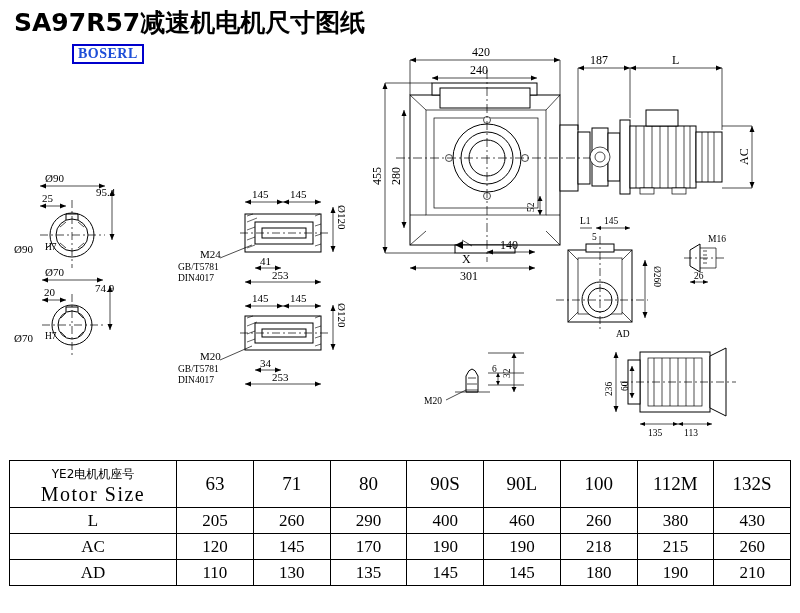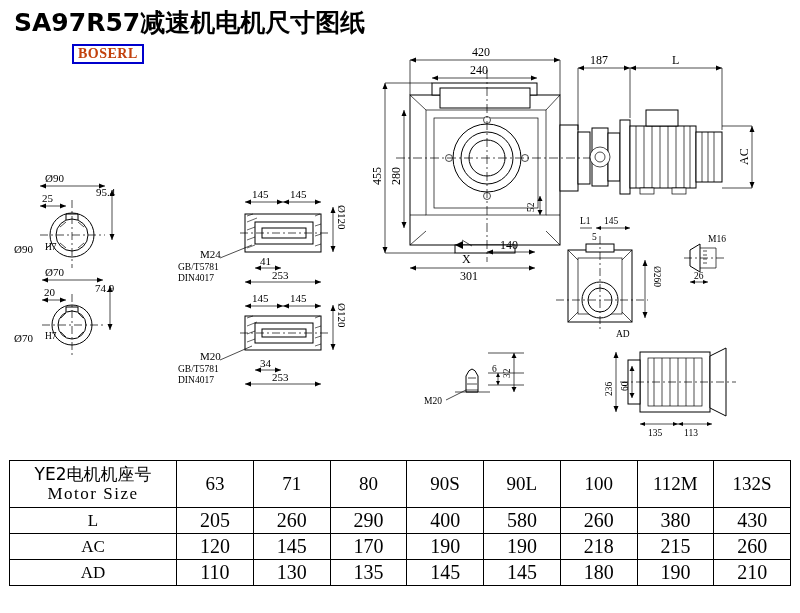"BOSERL" #logo { color: #c2410c -> #1d4ed8 }
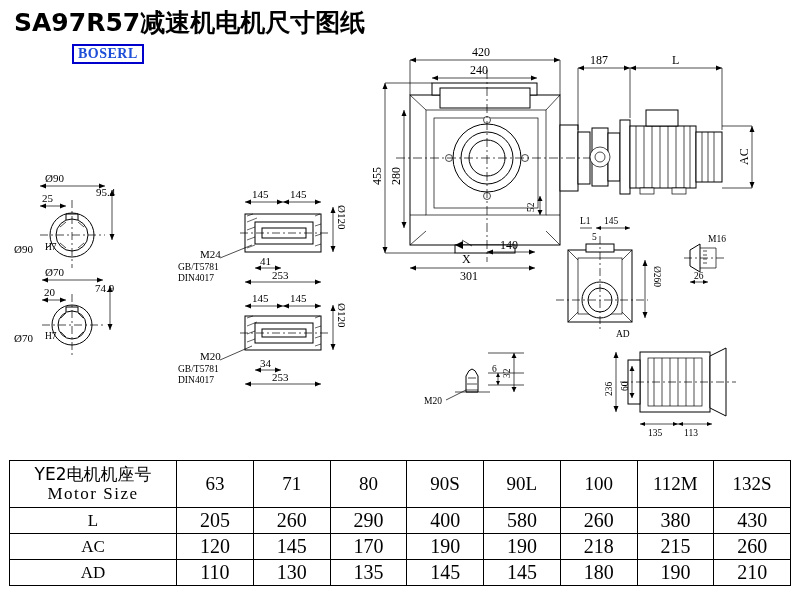"YE2电机机座号" .cn { font-size: 17px -> 12px }
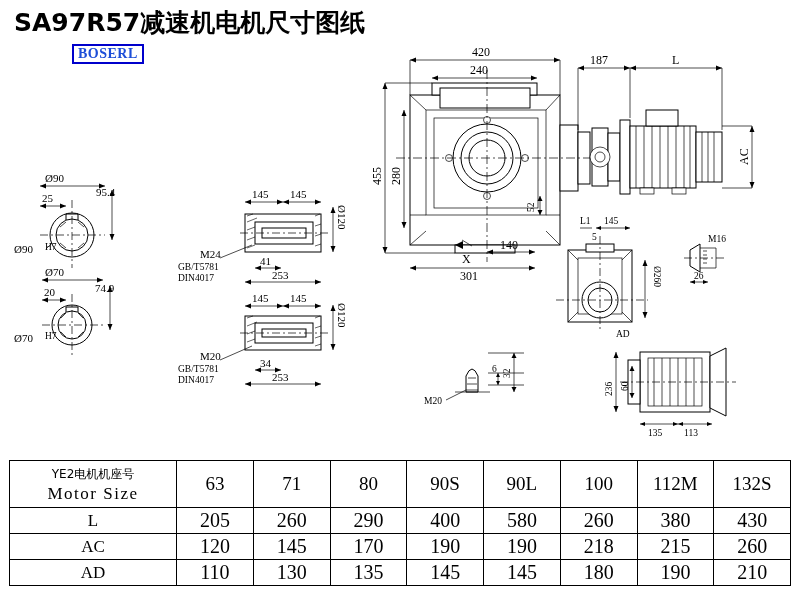"Motor Size" .ms { font-size: 17px -> 20px }
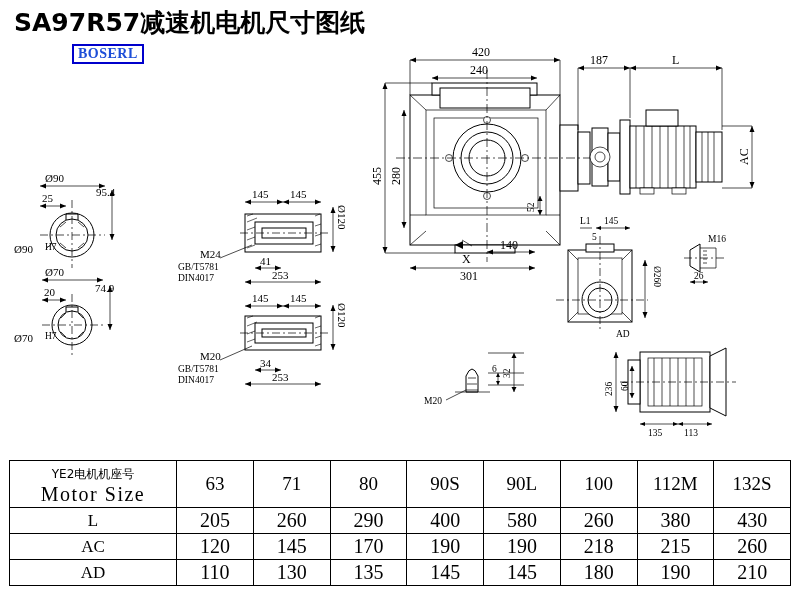"205" #spec-table td { font-size: 20px -> 17px }
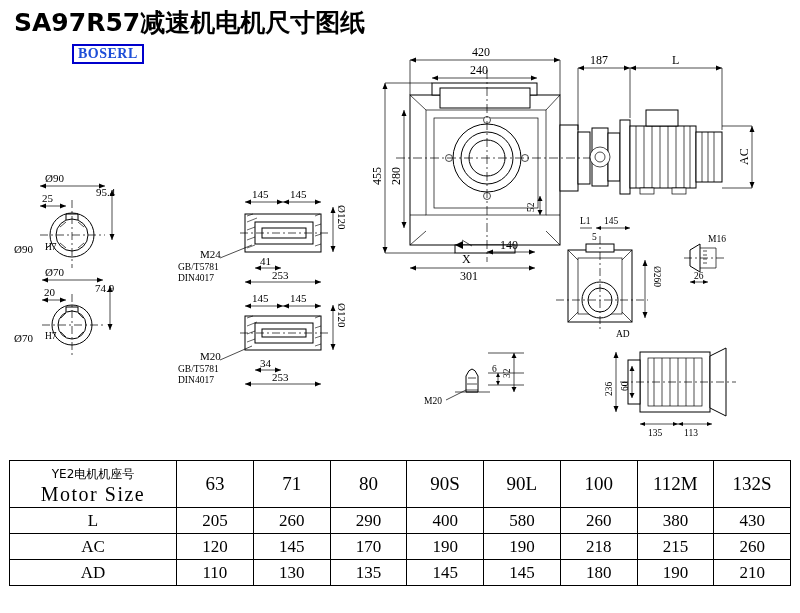"580" td { text: 580 -> 460 }
